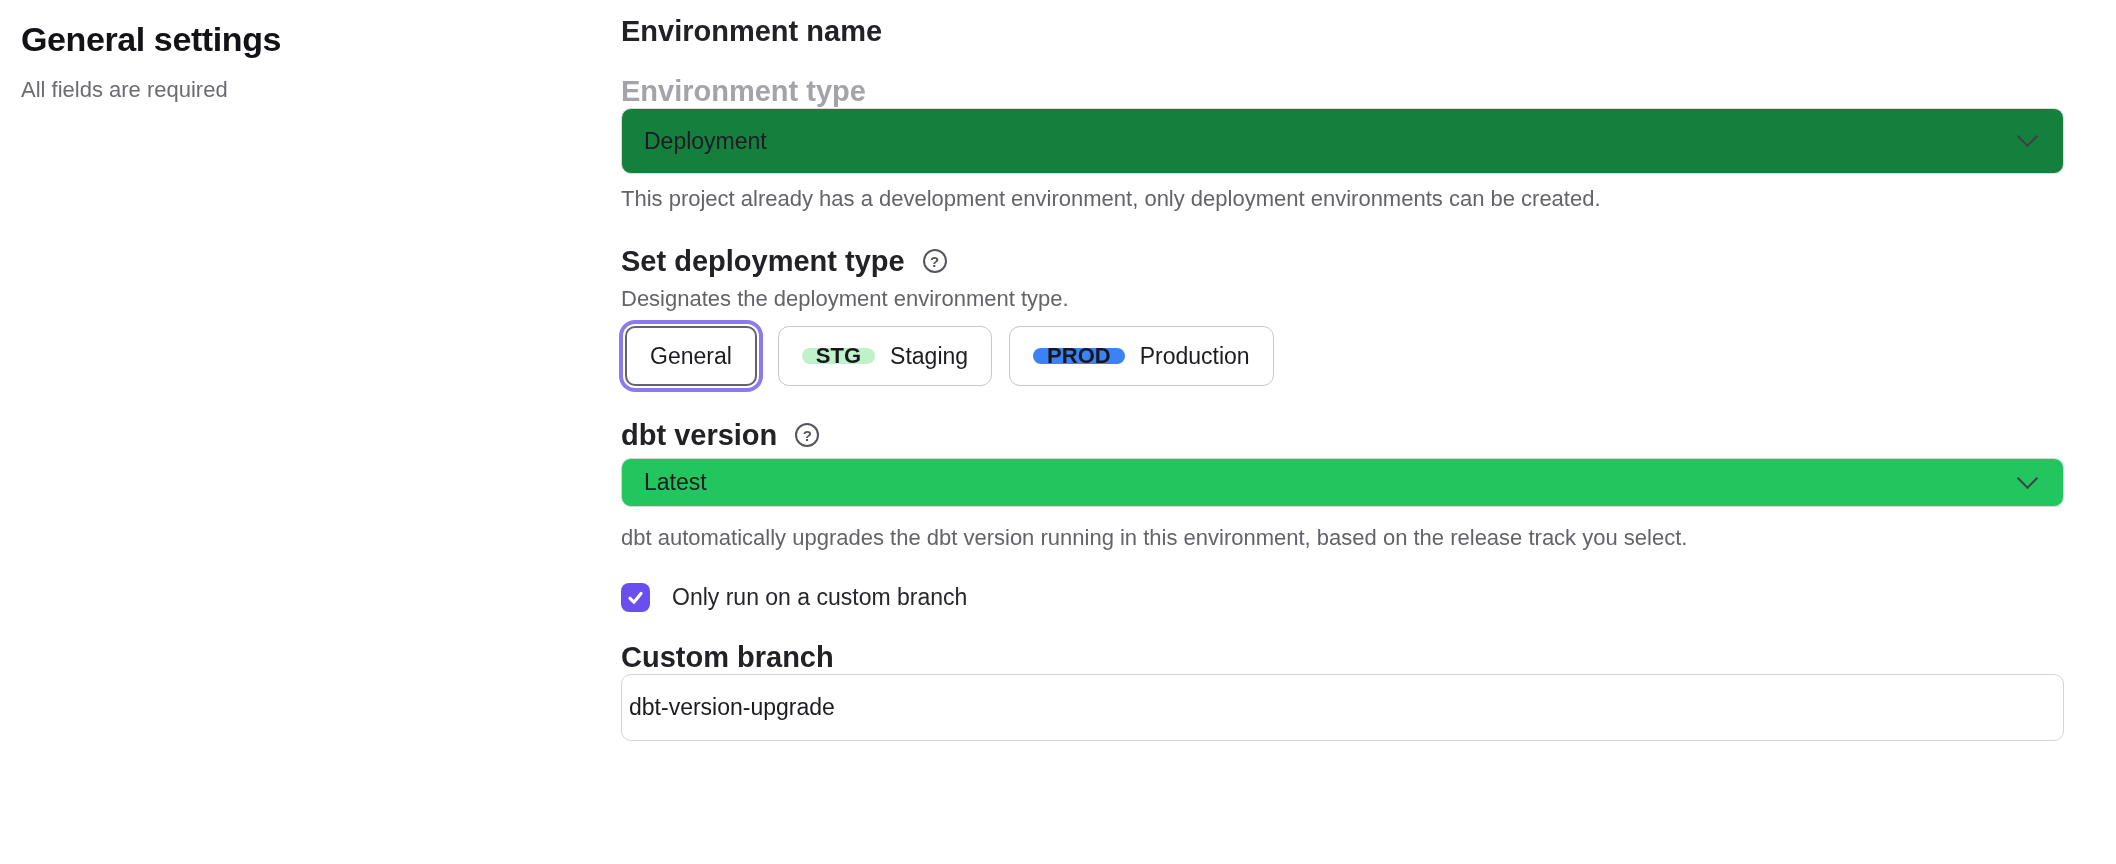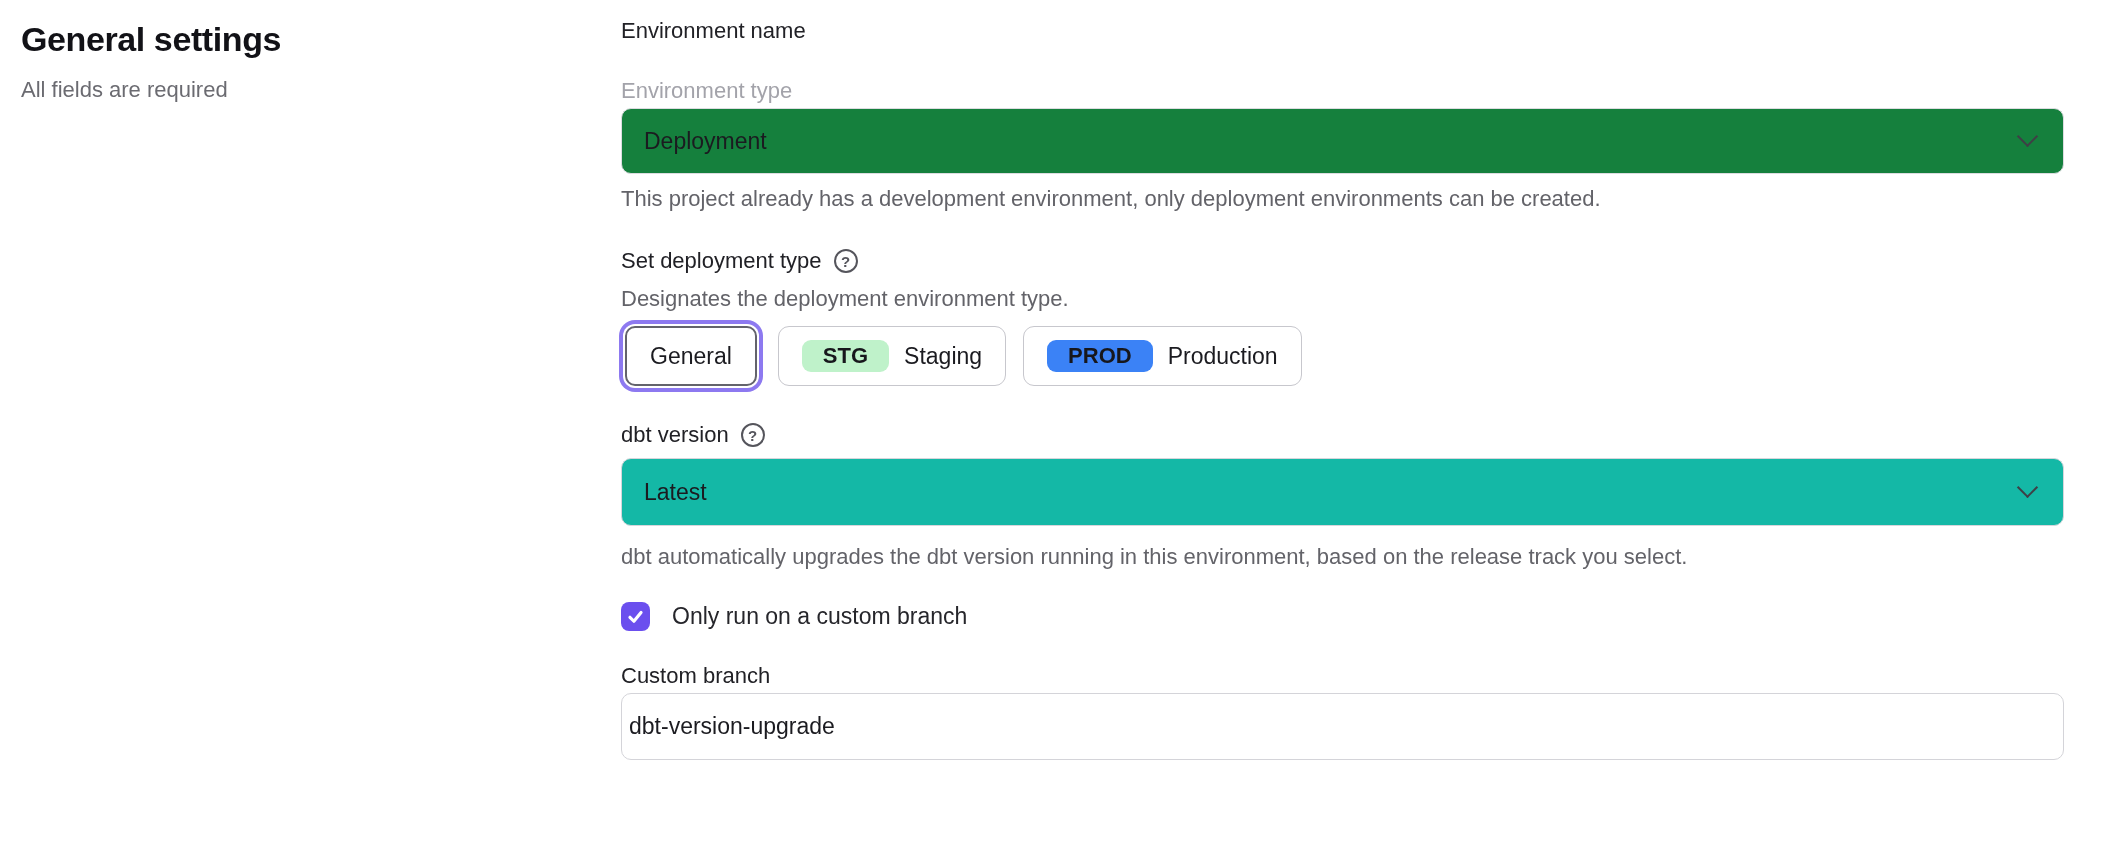"Environment name" .field-label { font-size: 22px -> 29px; font-weight: 400 -> 700 }
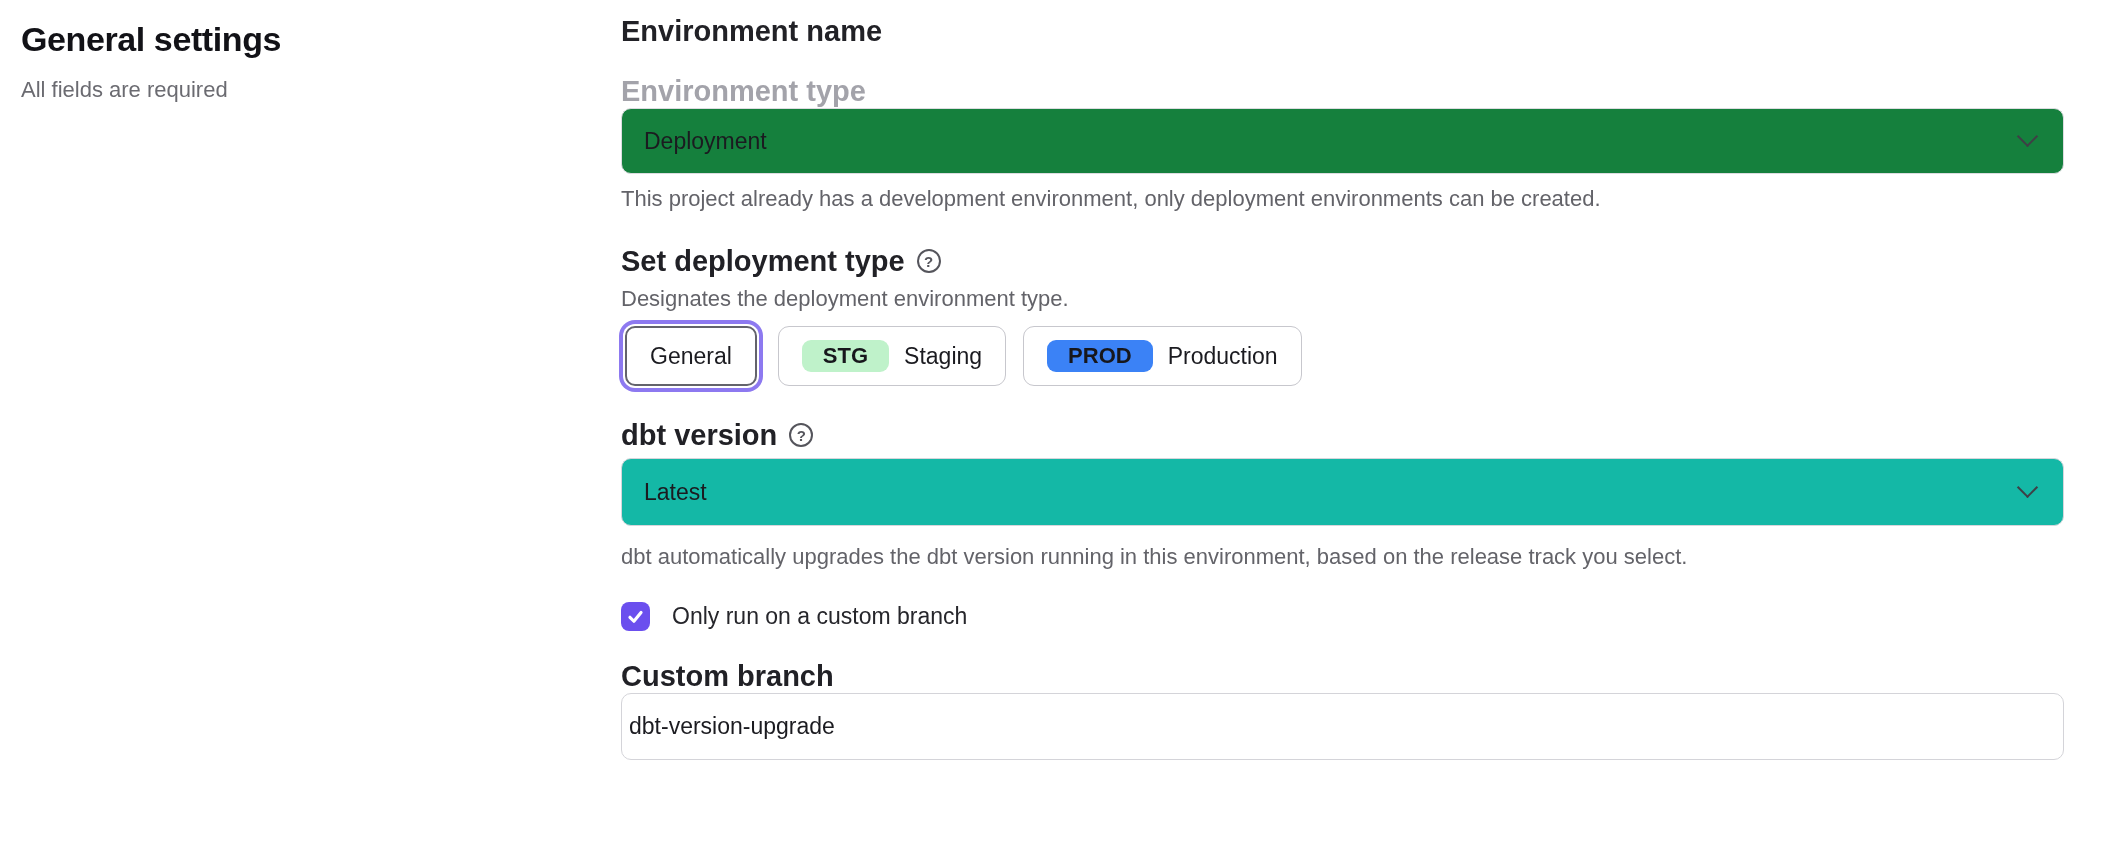"Set deployment type" .label-row { gap: 12px -> 18px }
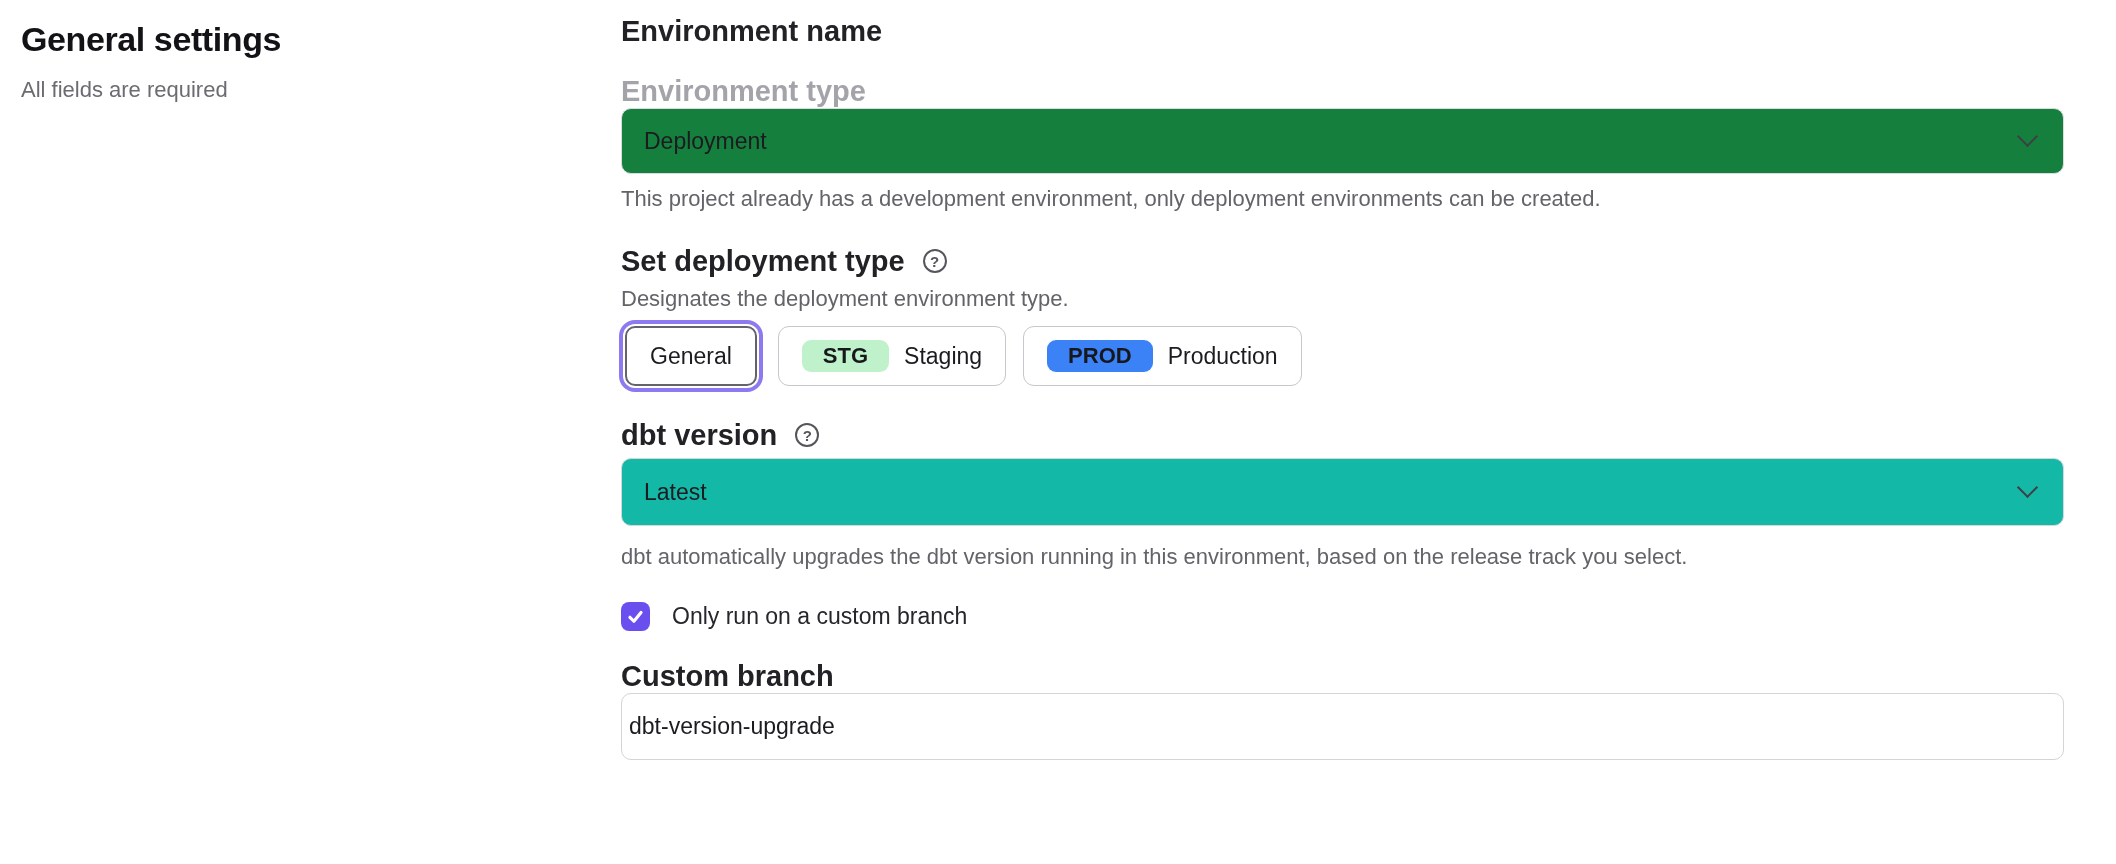"STG" .type-badge { height: 32px -> 16px; padding: 0 21px -> 0 14px }
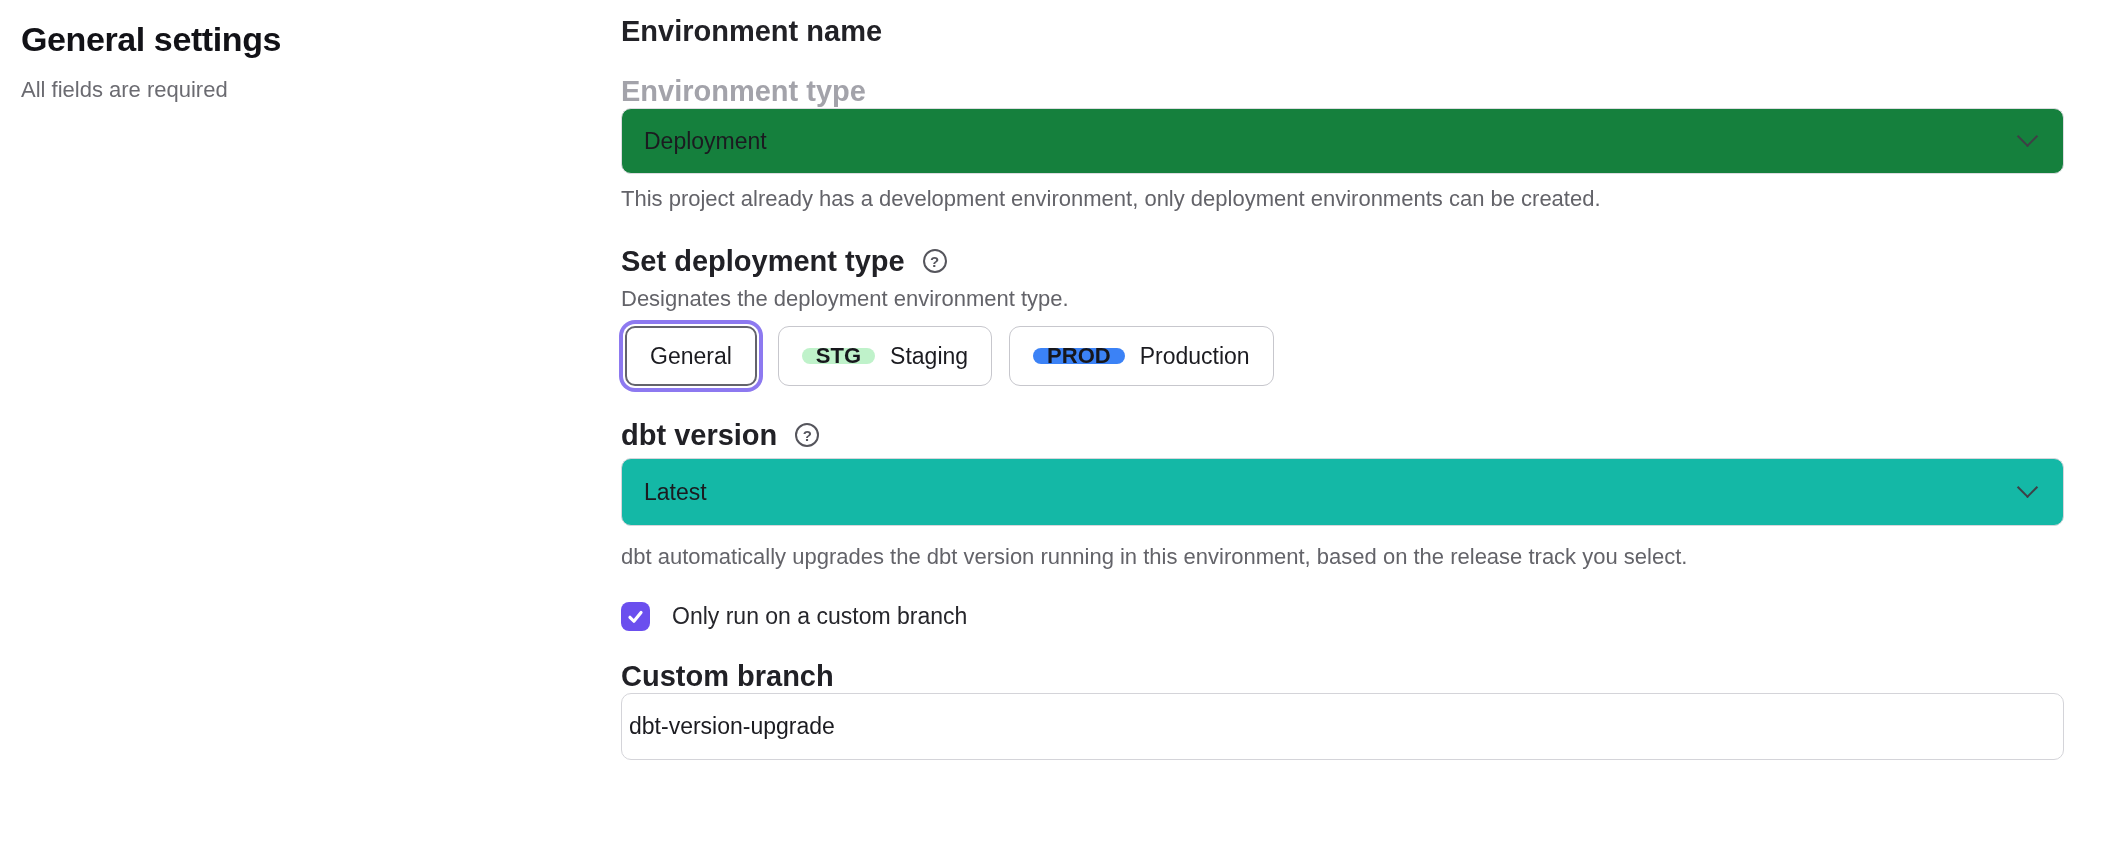"Latest" .select-box { background: #14b8a6 -> #22c55e; height: 68px -> 49px }
